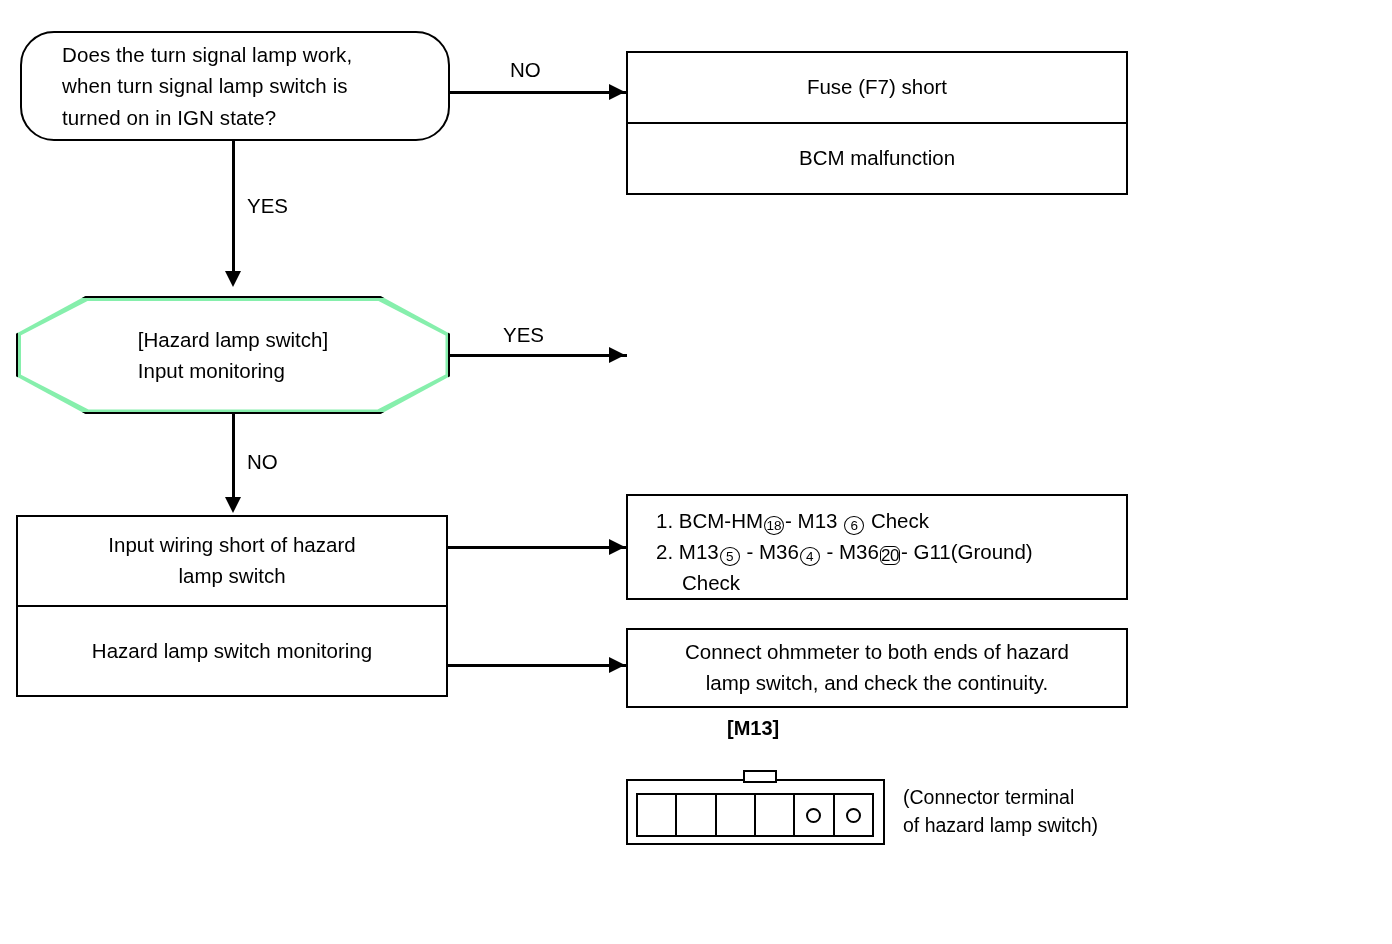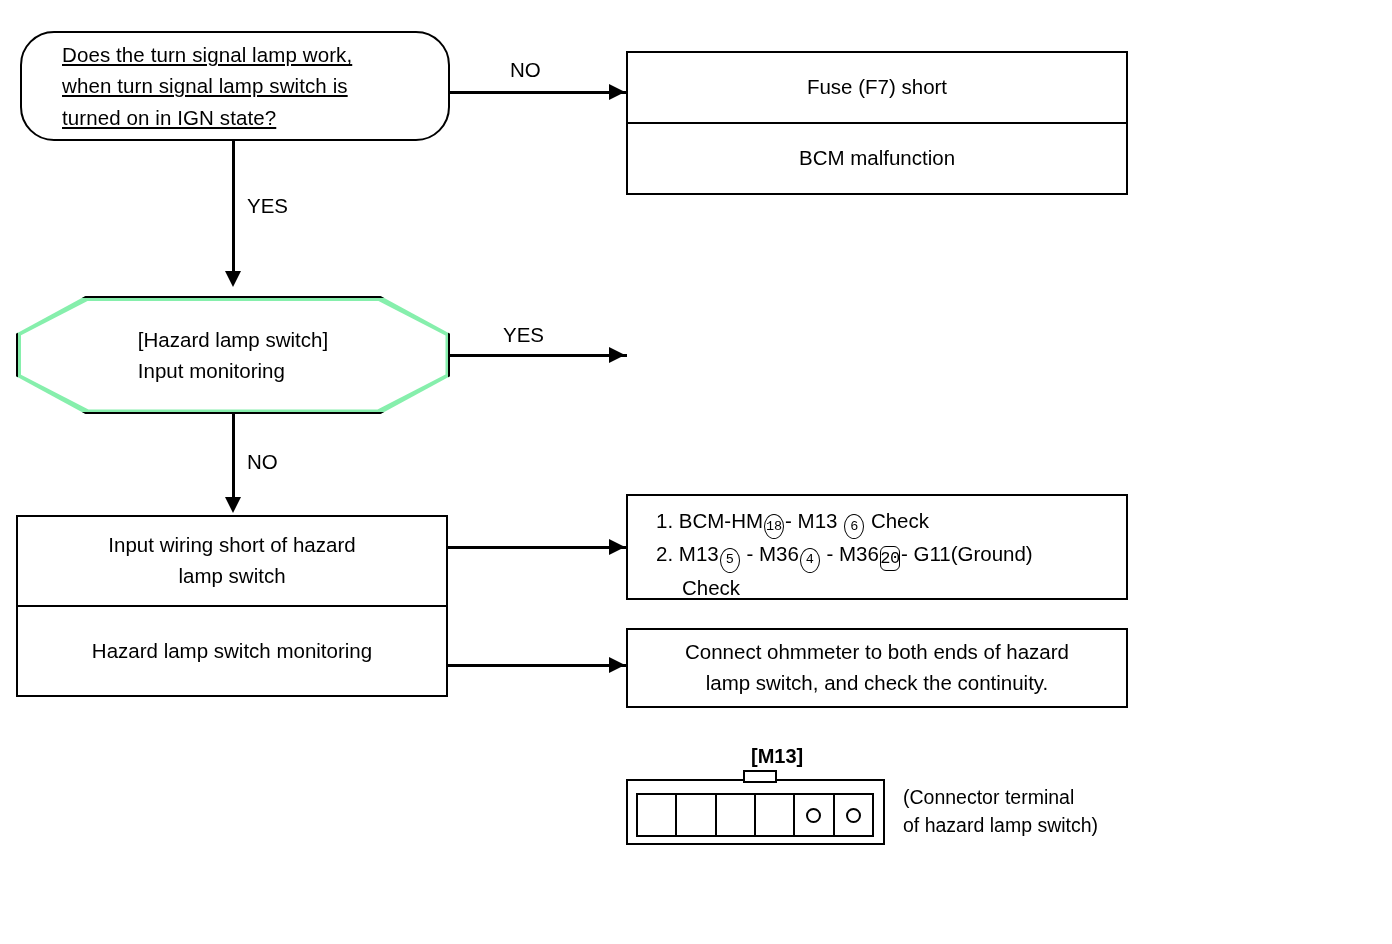"Does the turn signal lamp" .rounded-box .txt { text-decoration: underline -> none }
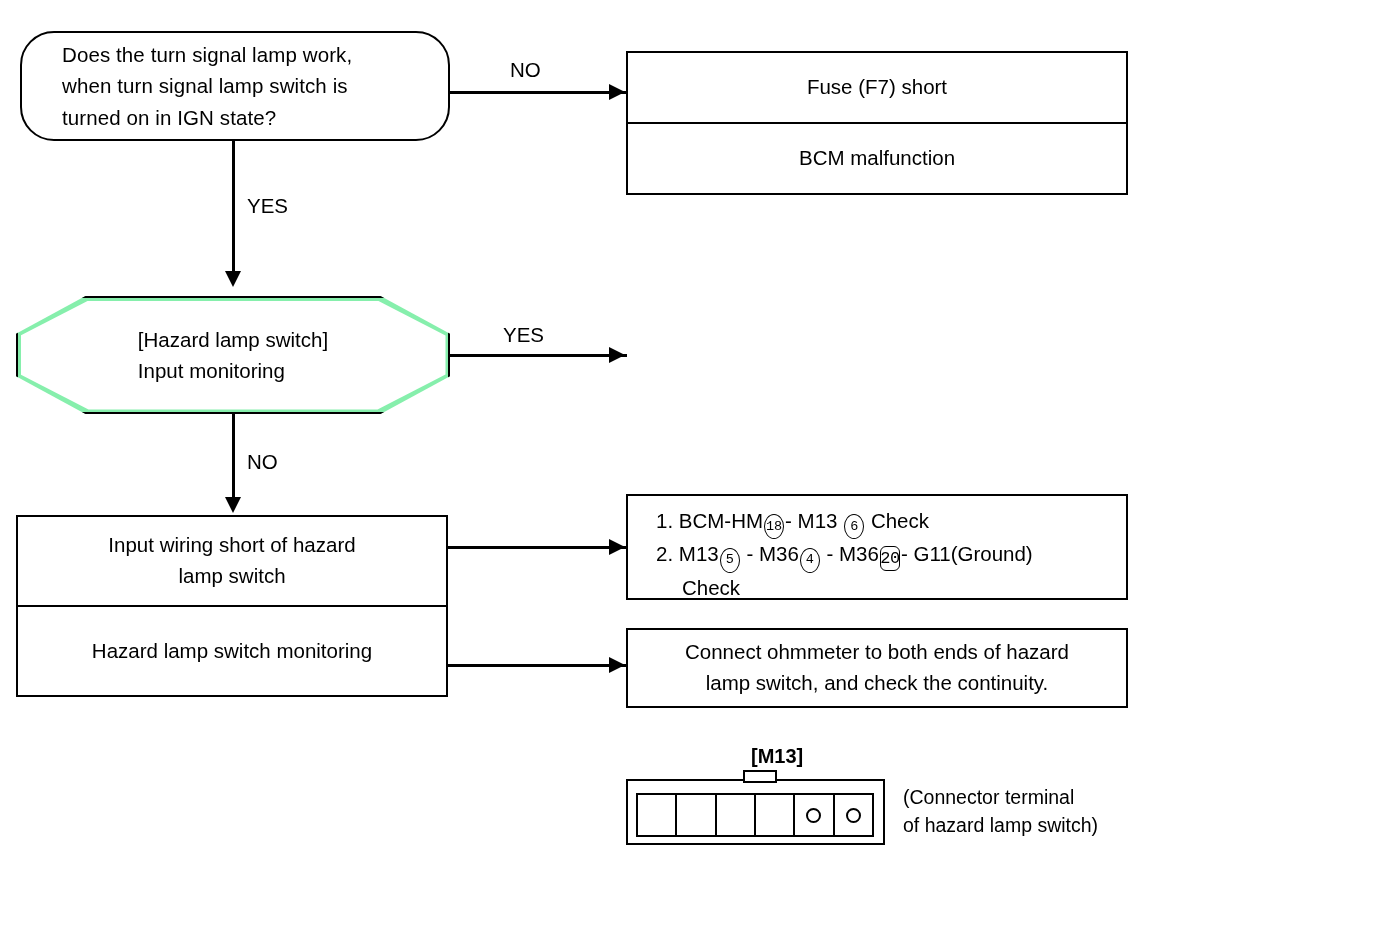"18" .circ { font-family: Liberation Mono, monospace -> Liberation Sans, sans-serif; height: 25px -> 19px }
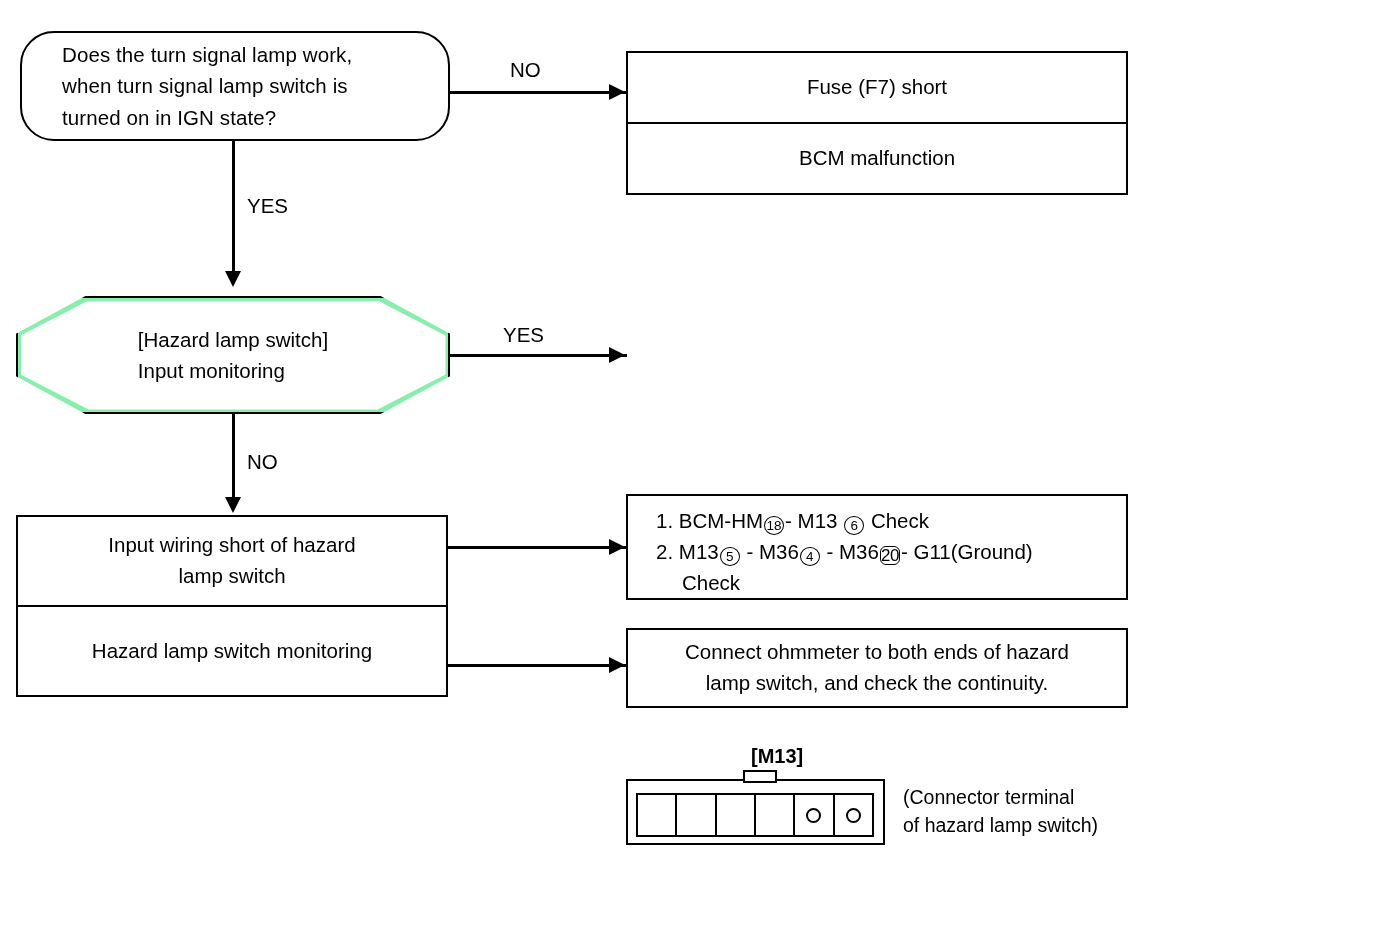"[M13]" div.conn-title { margin-left: 24px -> none; top: 745px -> 717px }
